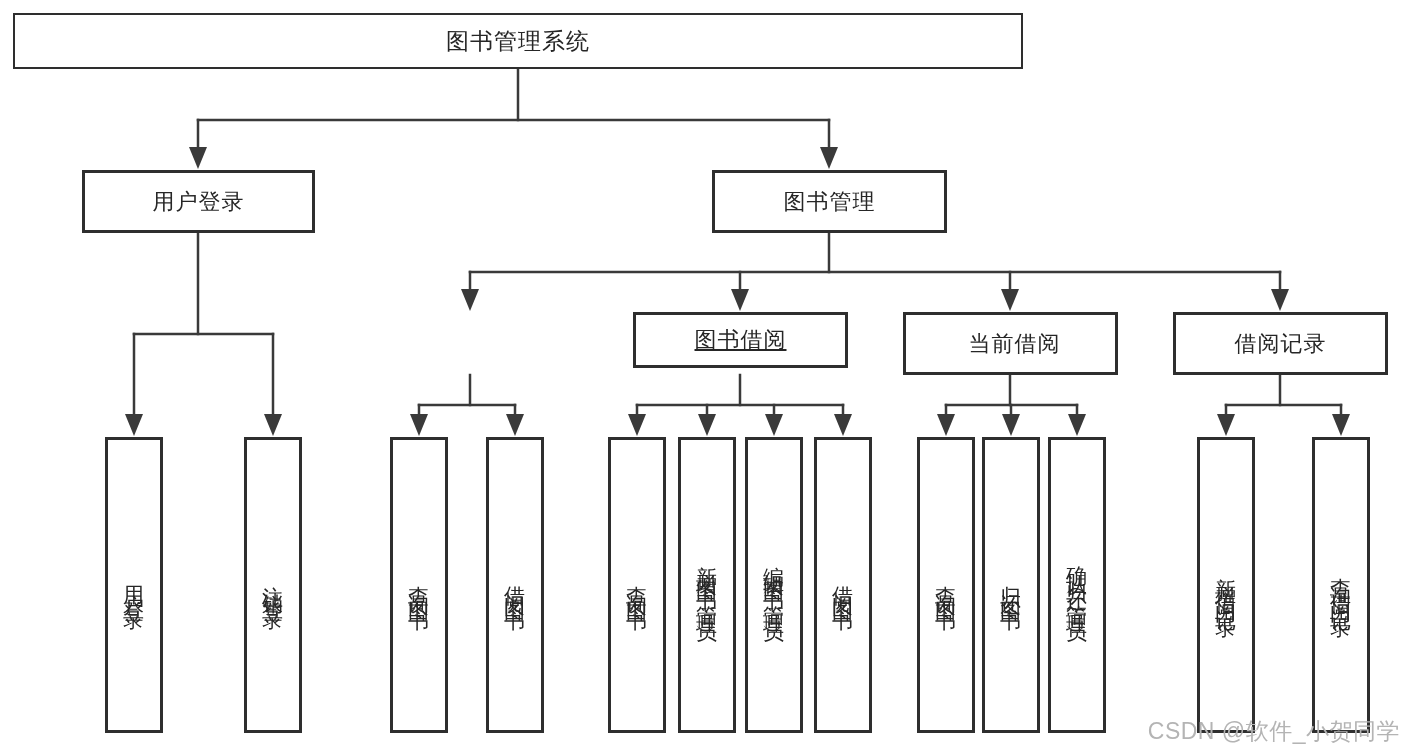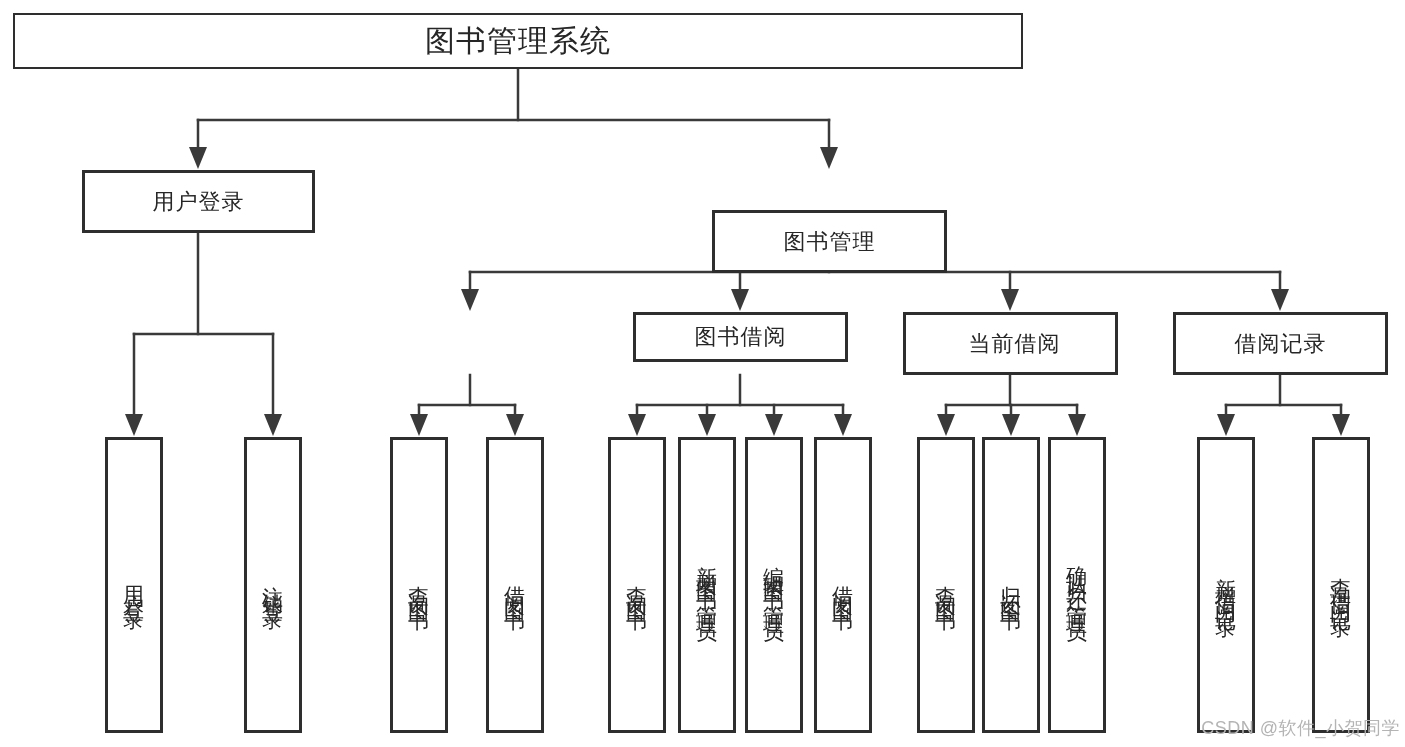"图书管理系统" .root-box { font-size: 30px -> 23px }
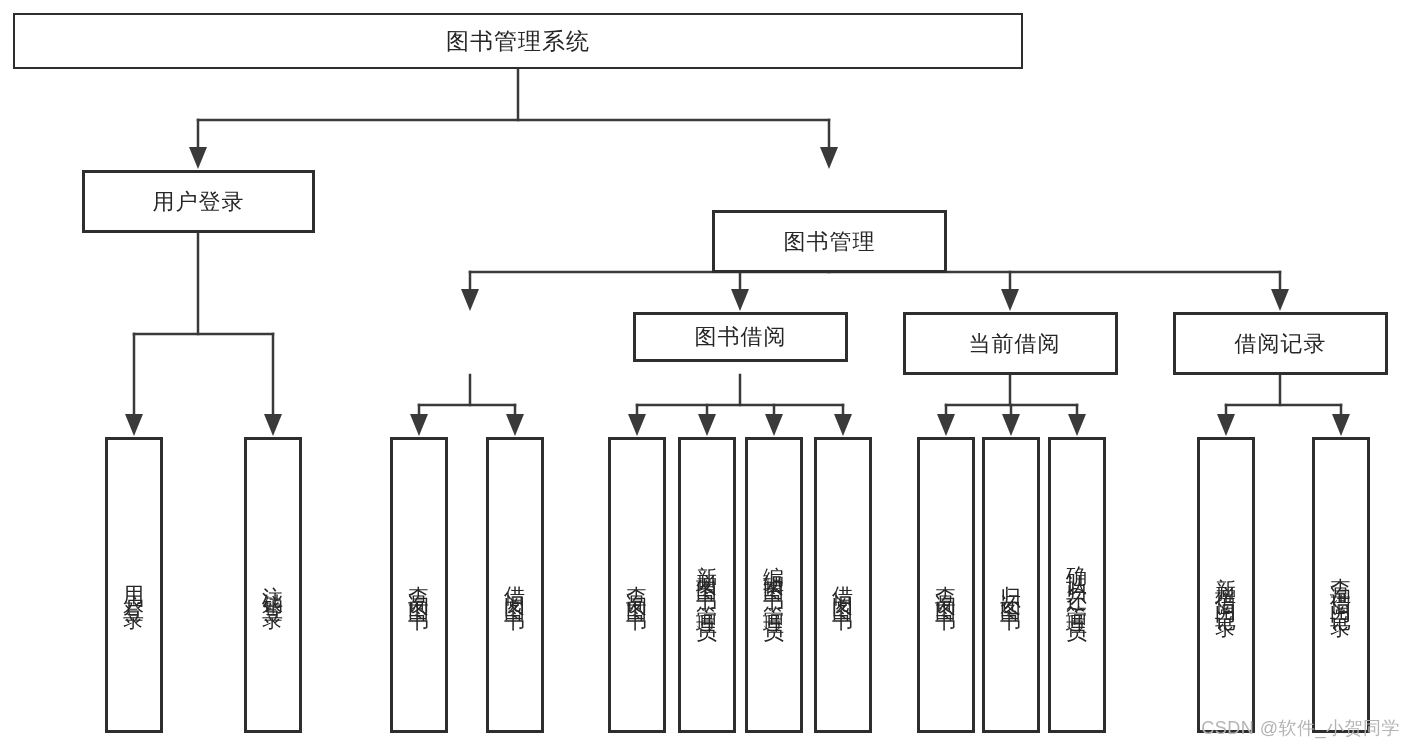"图书管理" div.node { margin-top: 40px -> none }
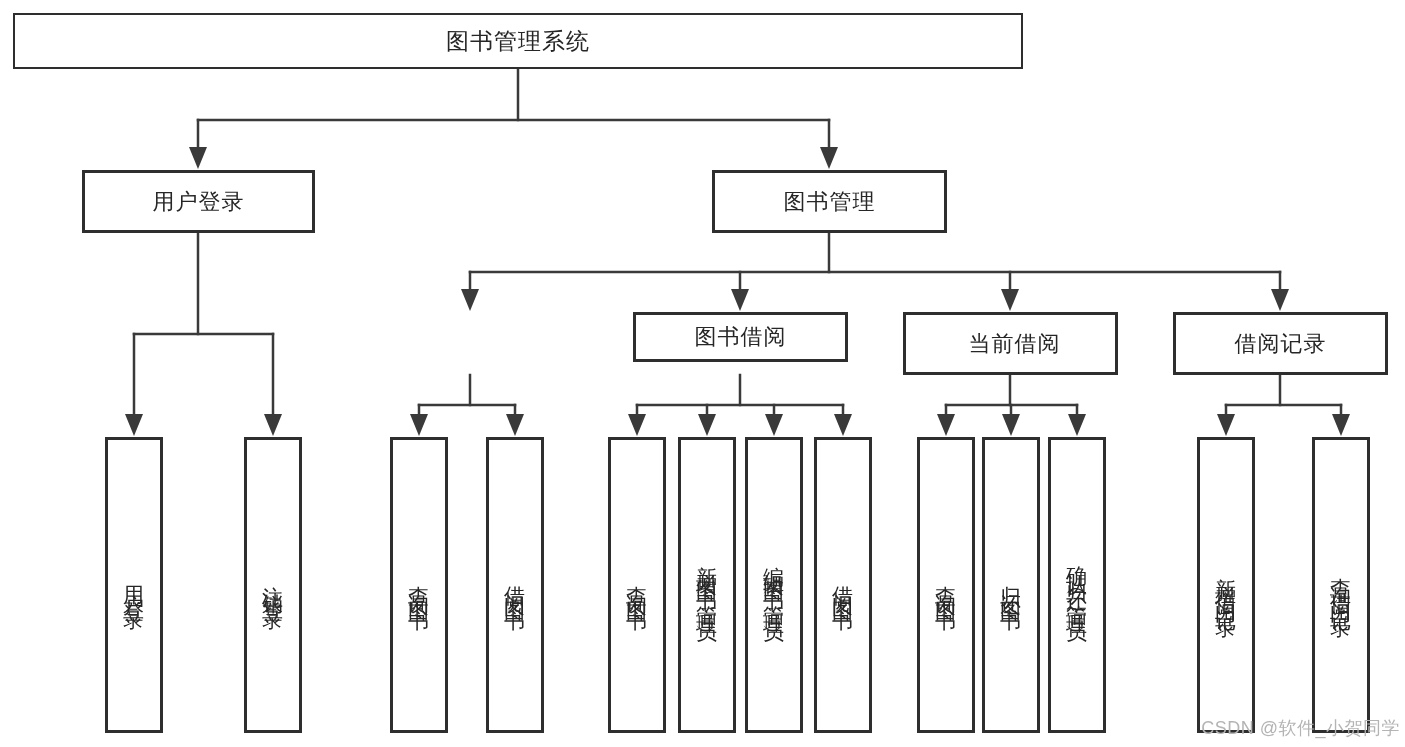"图书借阅" div.node { height: 50px -> 56px; text-decoration: none -> underline }
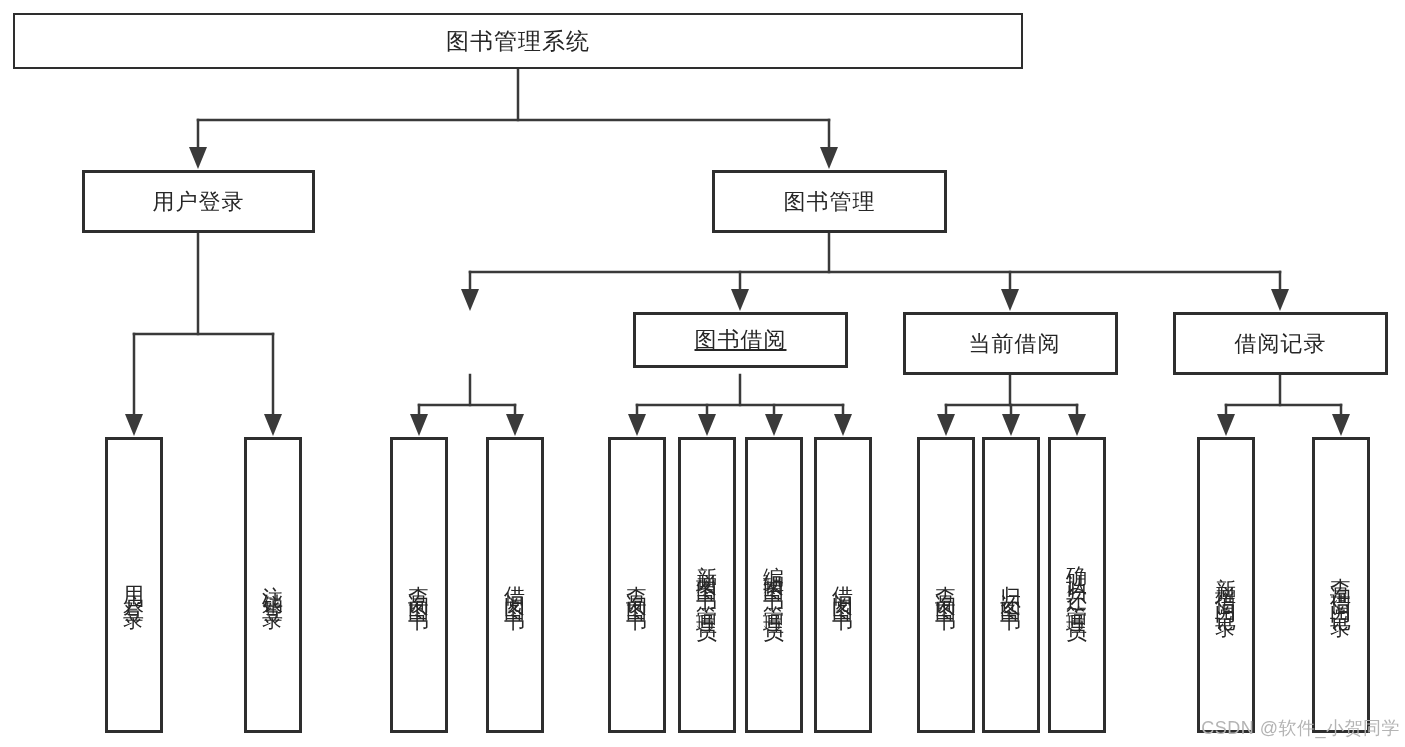"CSDN @软件_小贺同学" .watermark { font-size: 18px -> 23px }
